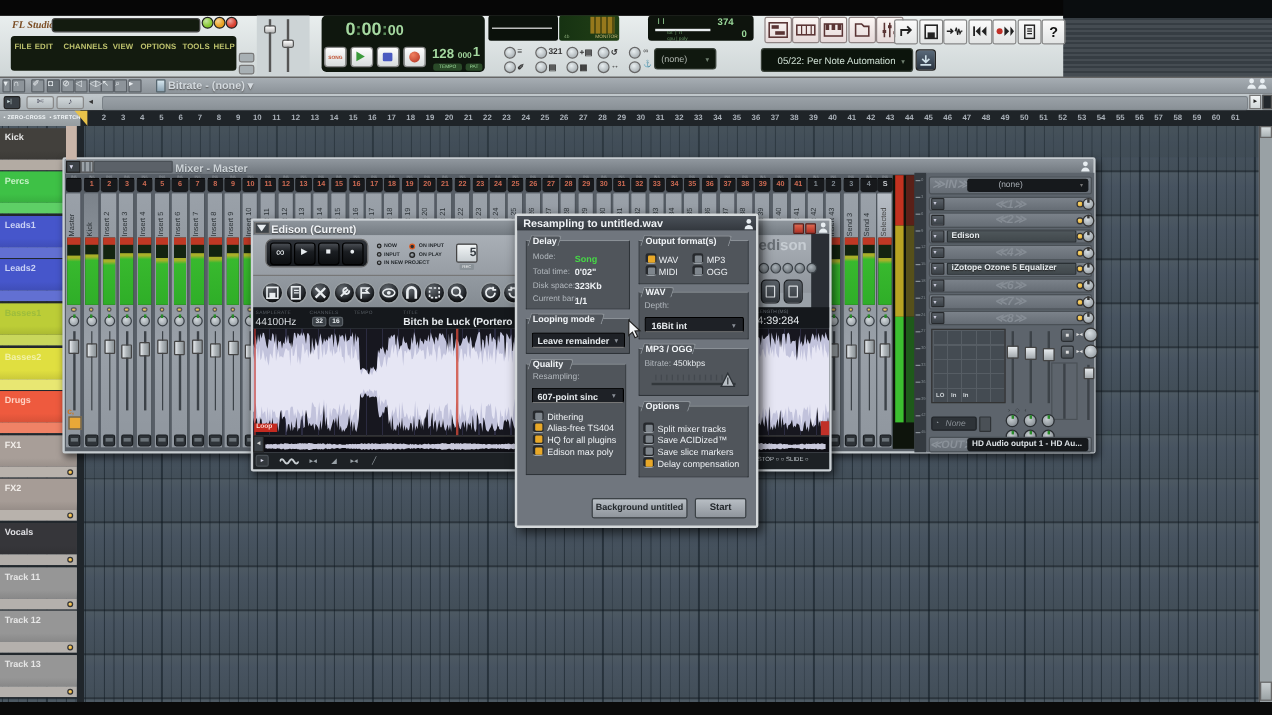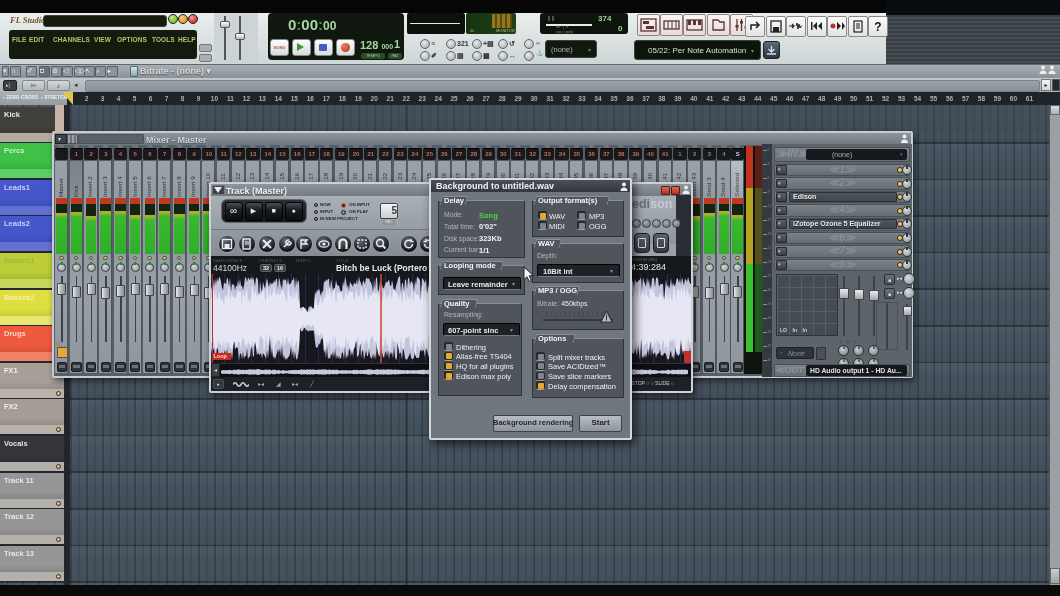"Track (Master)" div.t { text: Track (Master -> Edison (Current }
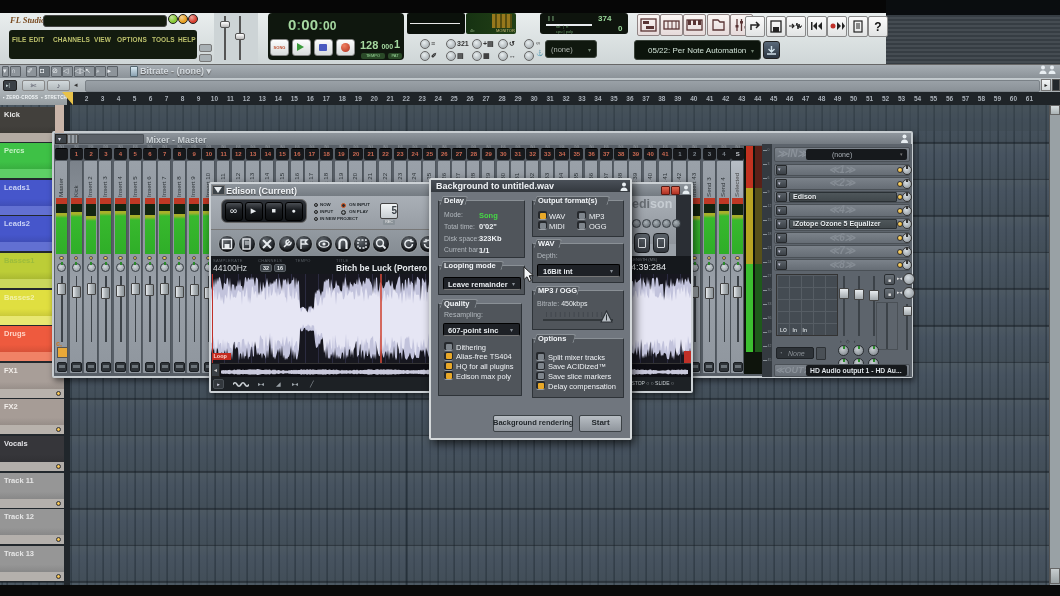"Background to untitled.wav" div.t { text: Background -> Resampling }
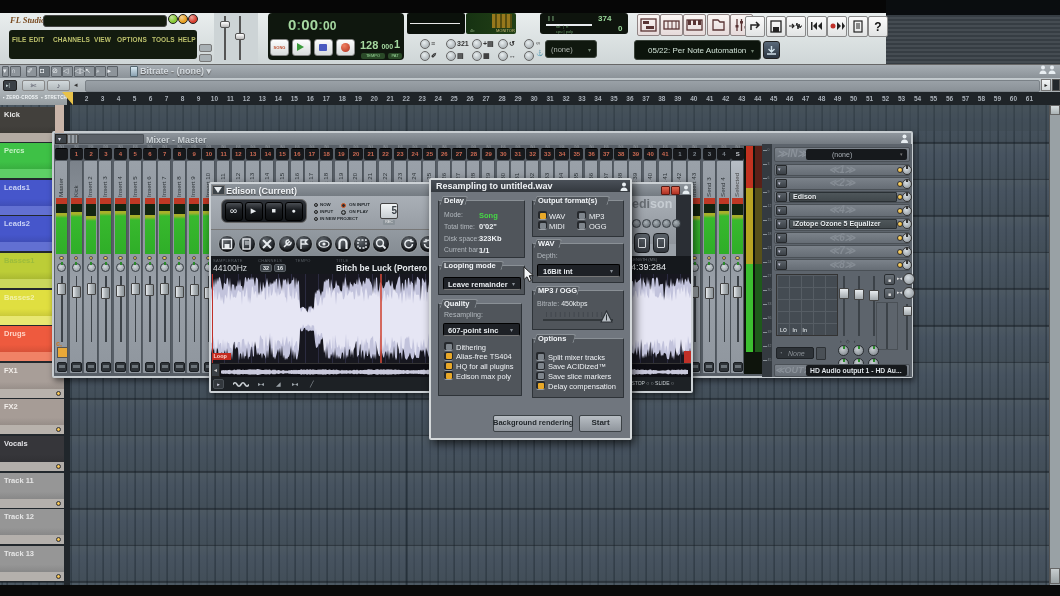"Background rendering" div { text: rendering -> untitled }
